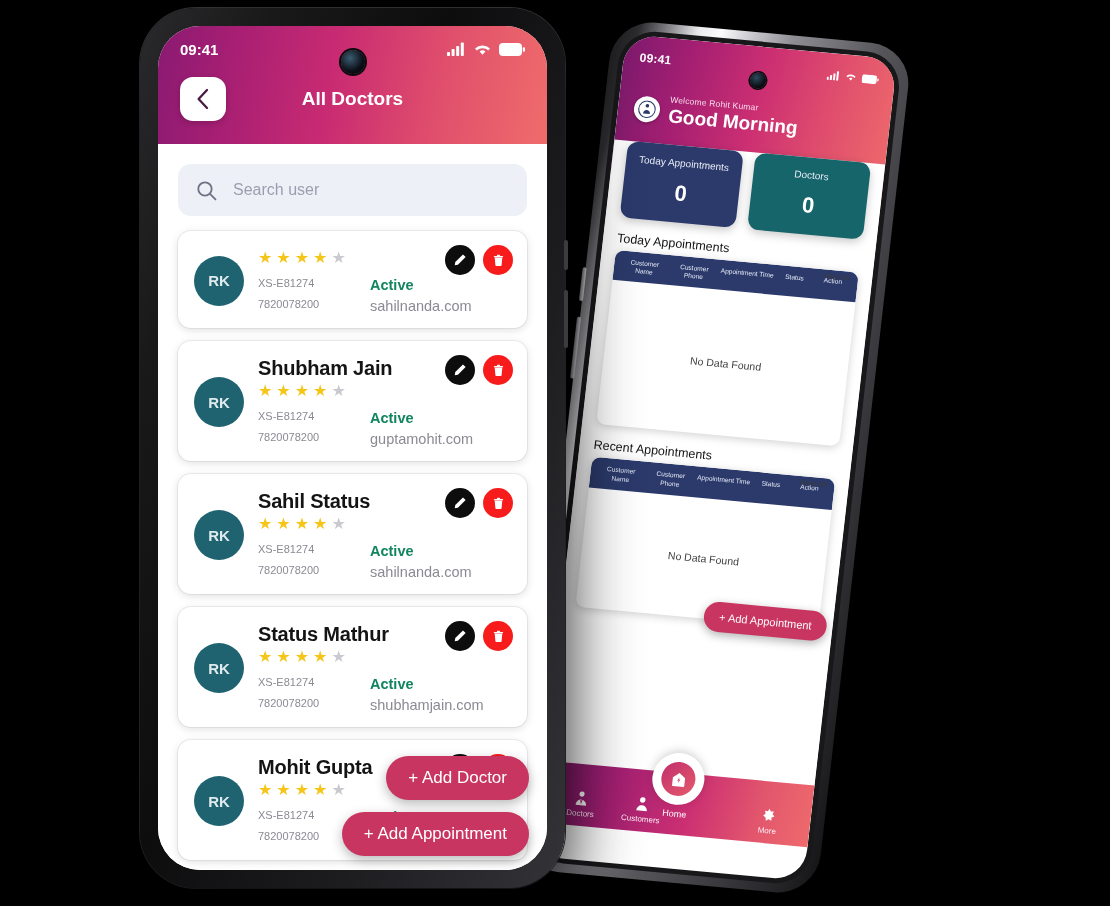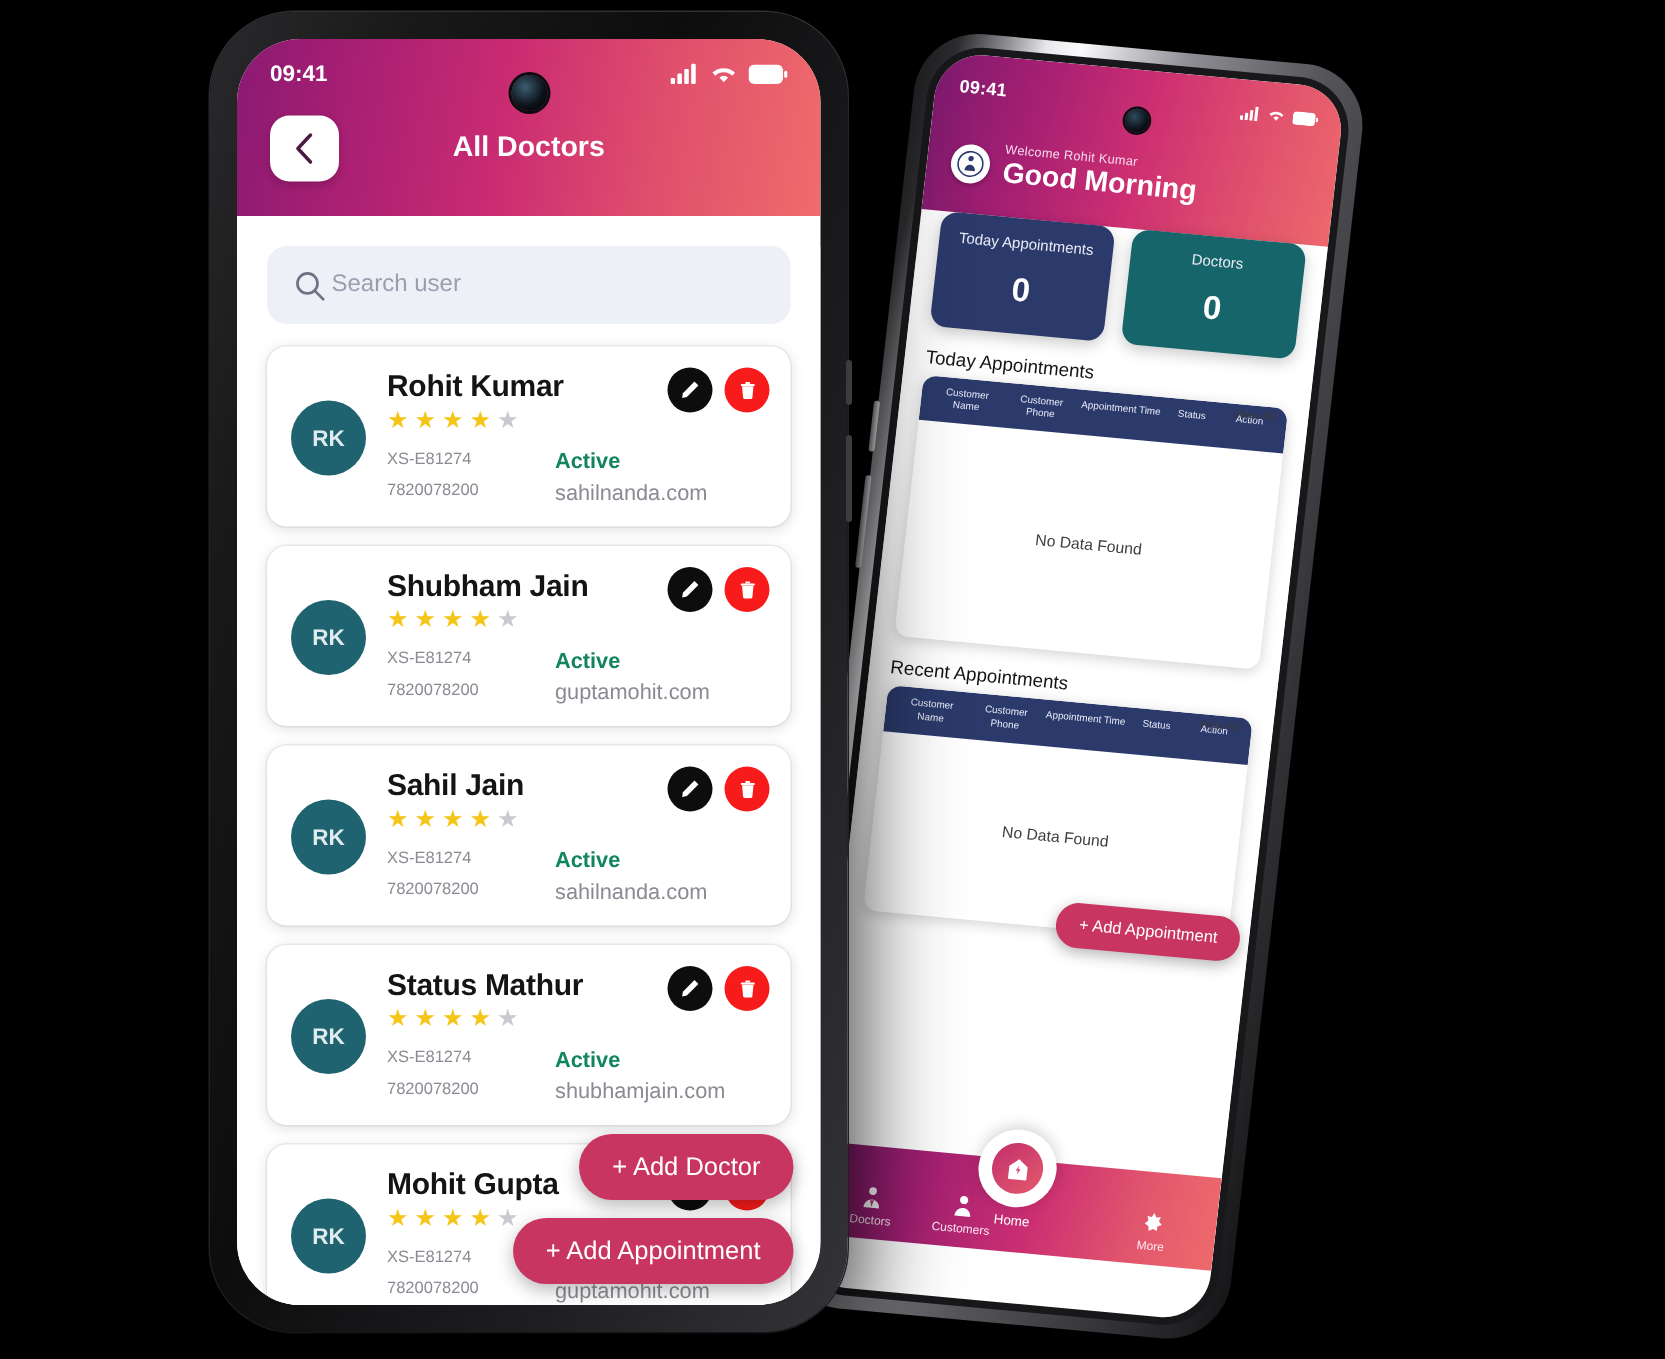"Search user" .l-search { gap: 4px -> 16px }
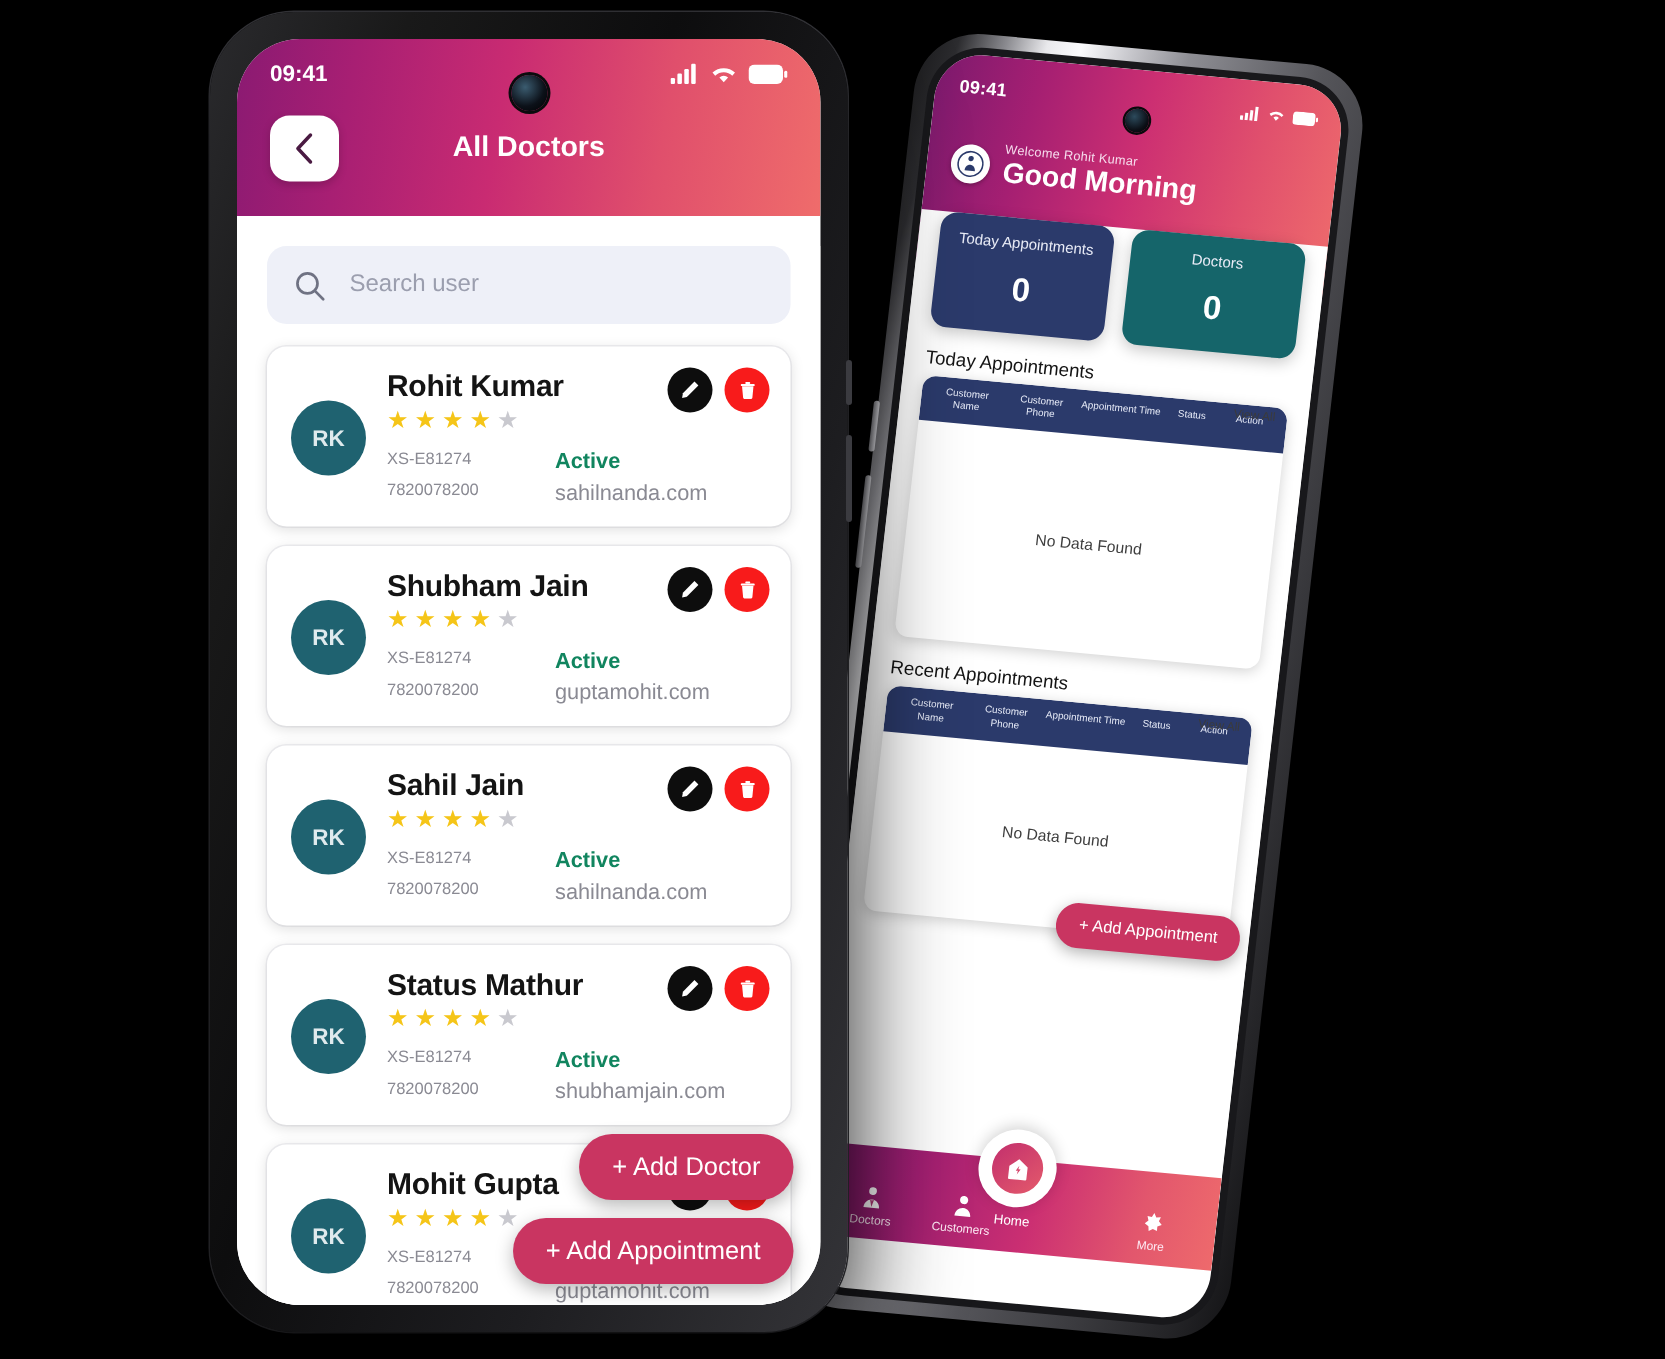"Rohit Kumar" div.l-name { html: <div>Rohit Kumar</div> -> none }
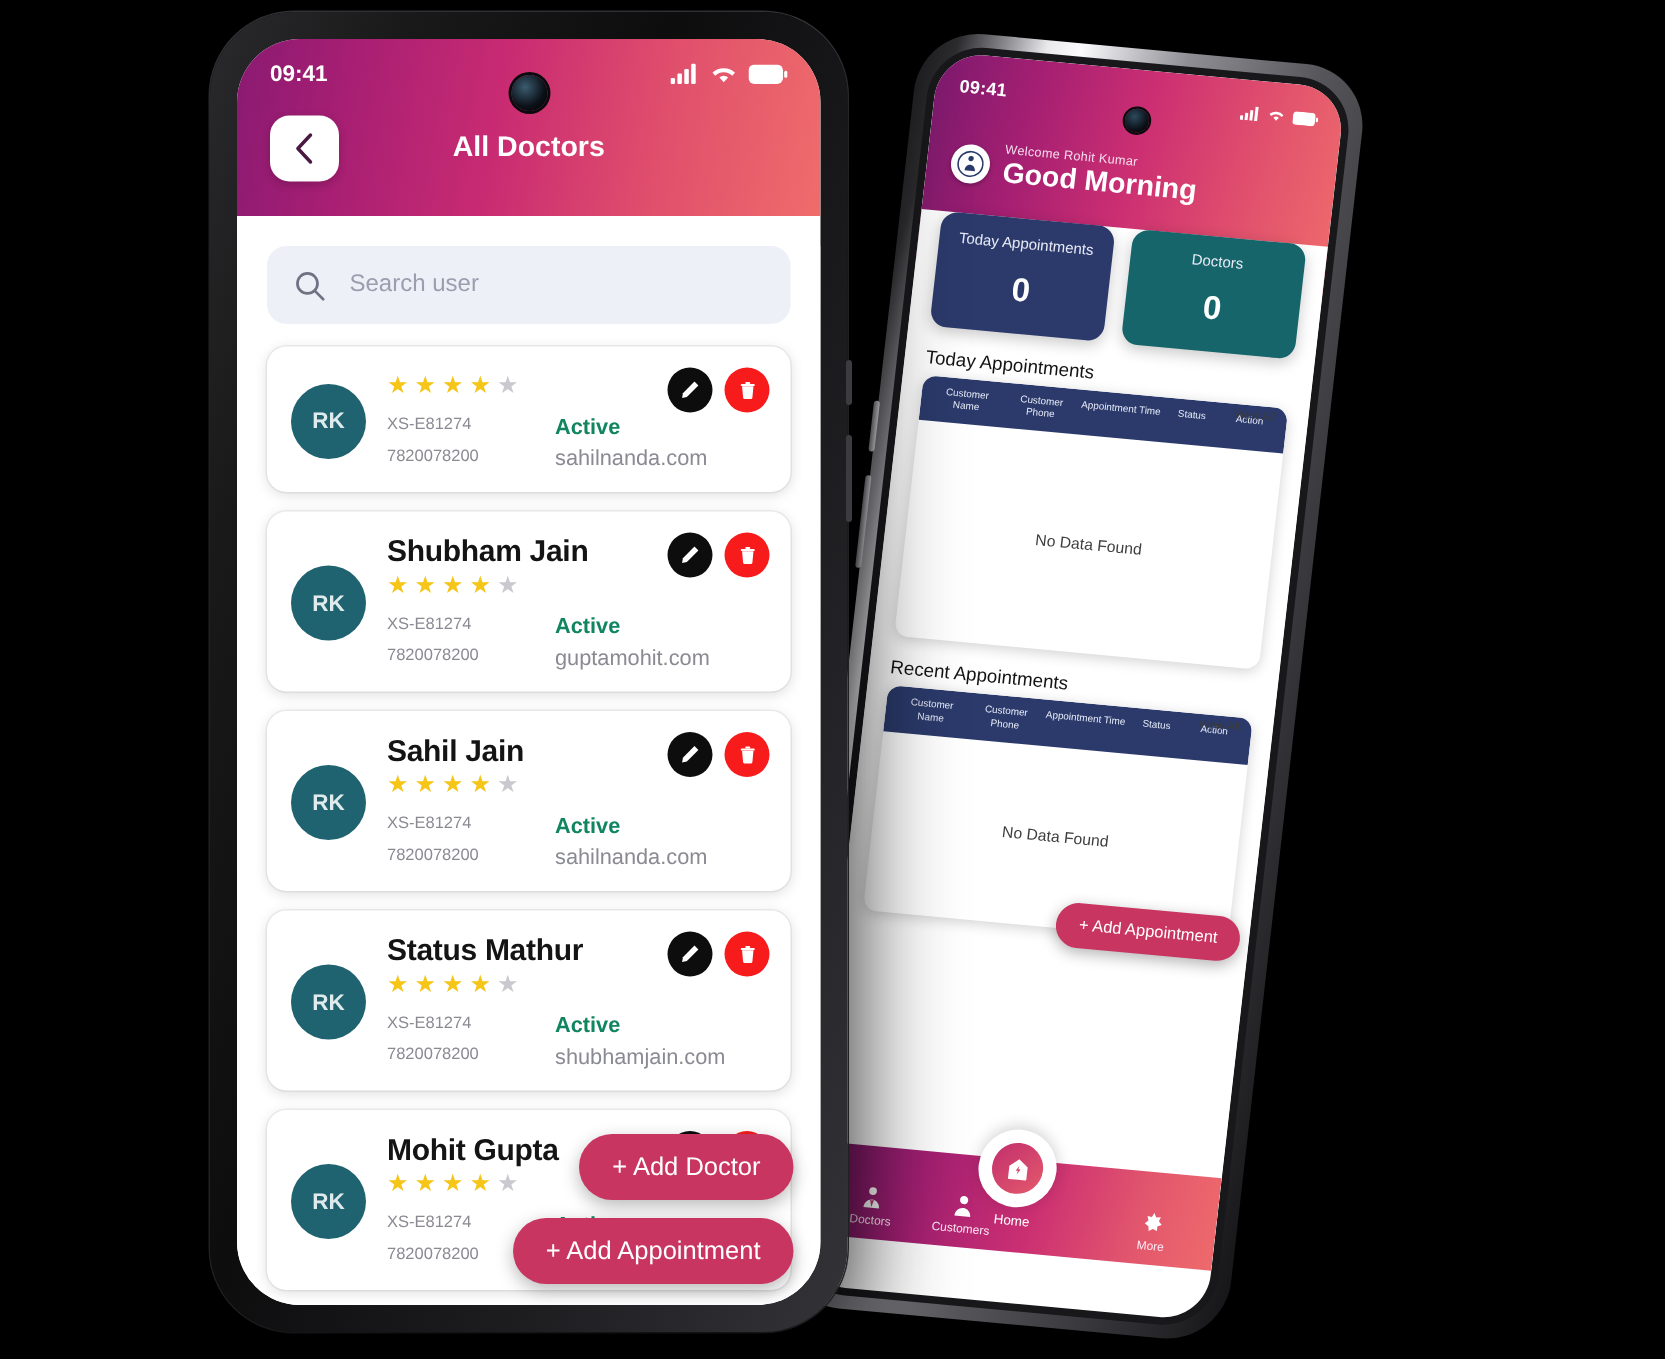"Sahil Jain" div.l-name { text: Jain -> Status }
